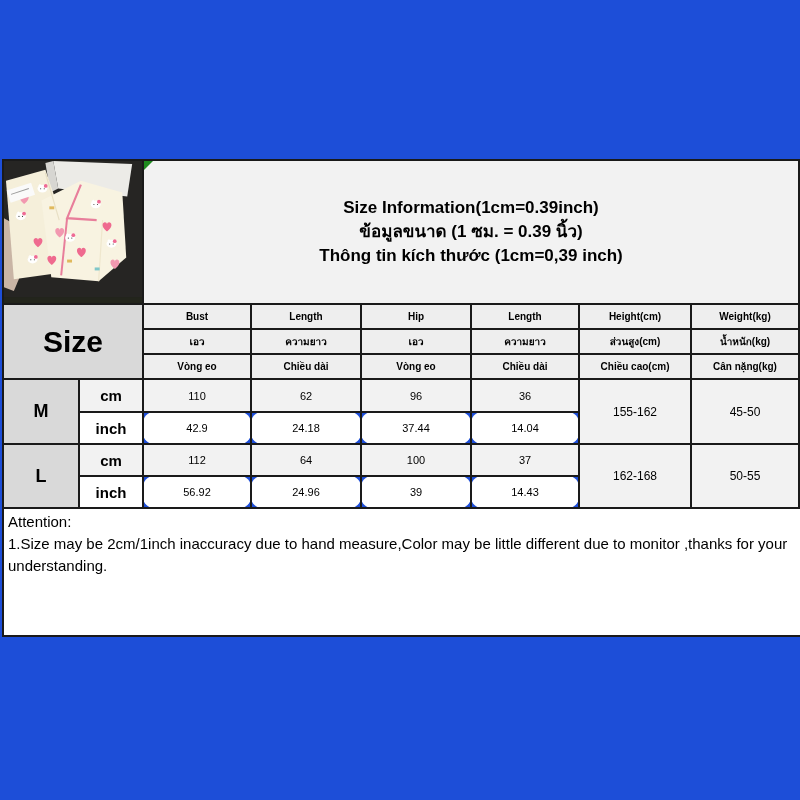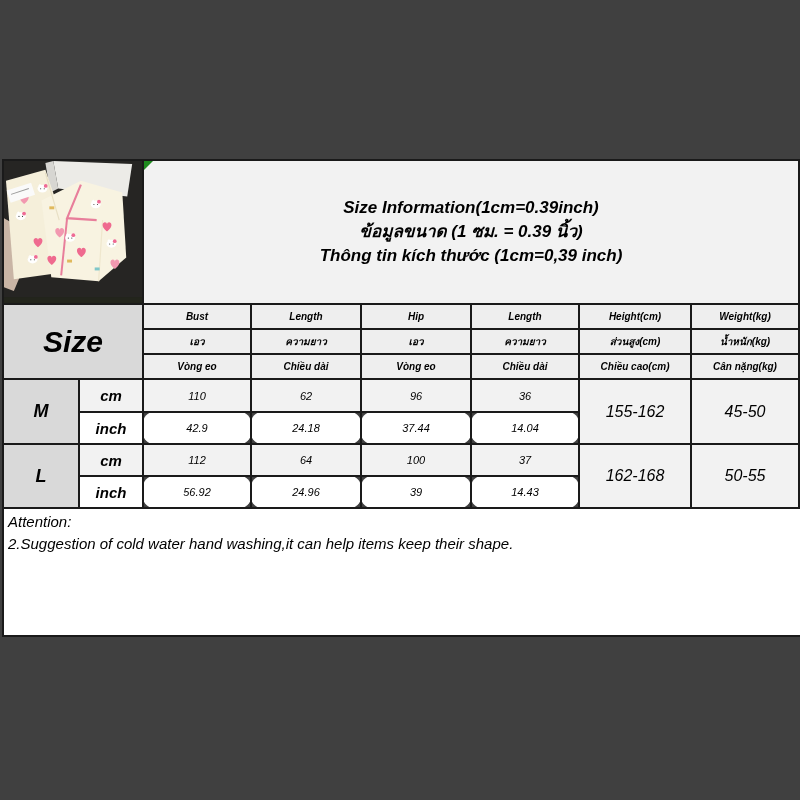"Size Information(1cm=0.39inch)" .canvas { background: #404040 -> #1d4ed8; font-style: italic -> none }
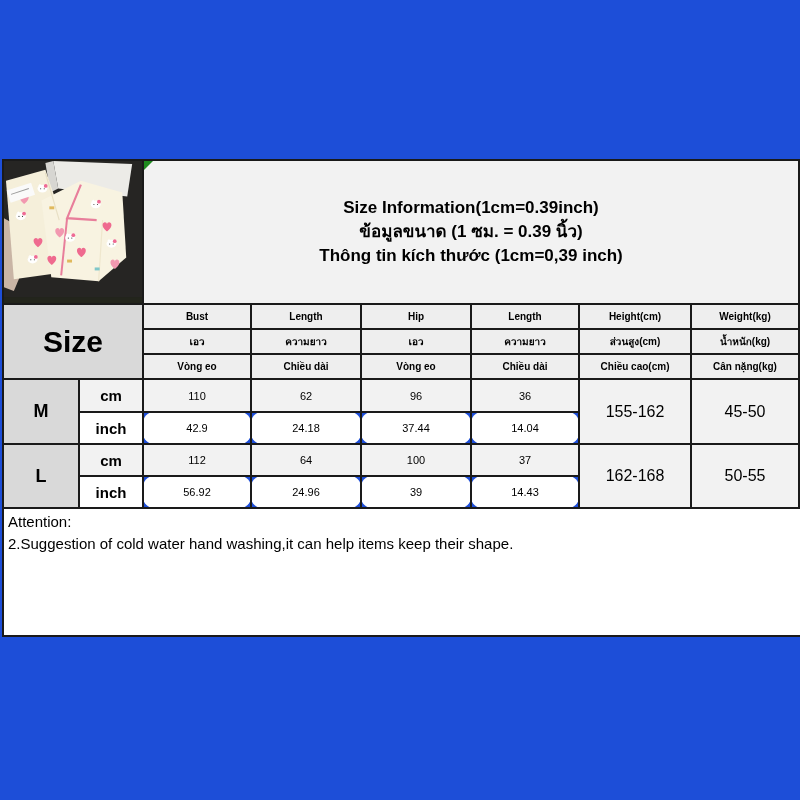"155-162" .range { font-size: 16px -> 12px }
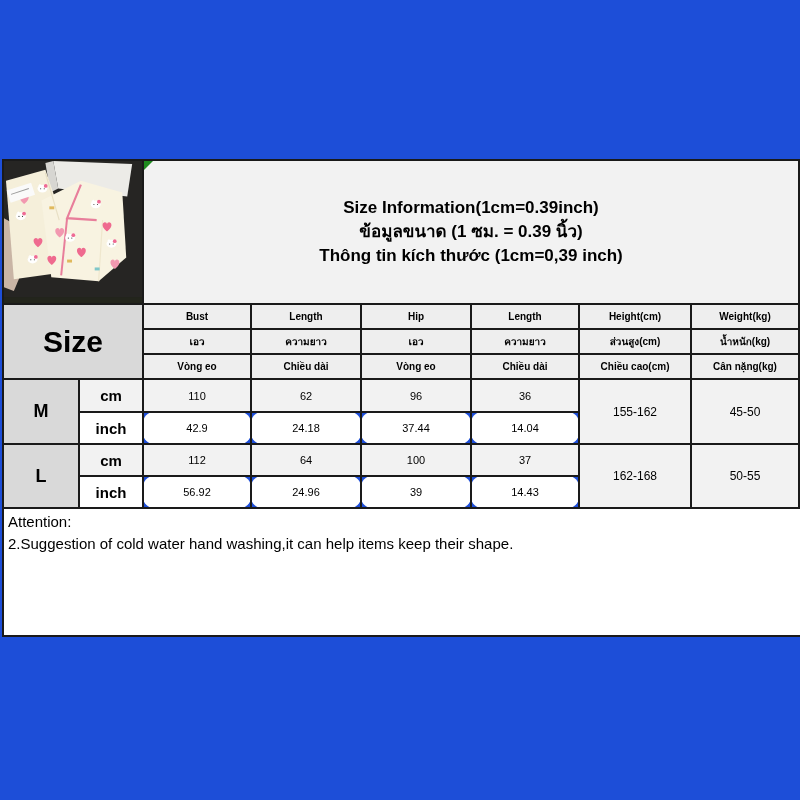"1.Size may be 2cm/1inch inaccuracy" div { html: none -> <div>1.Size may be 2cm/1inch inaccuracy due to hand measure,Color may be little different due to monitor ,thanks for your understanding.</div> }
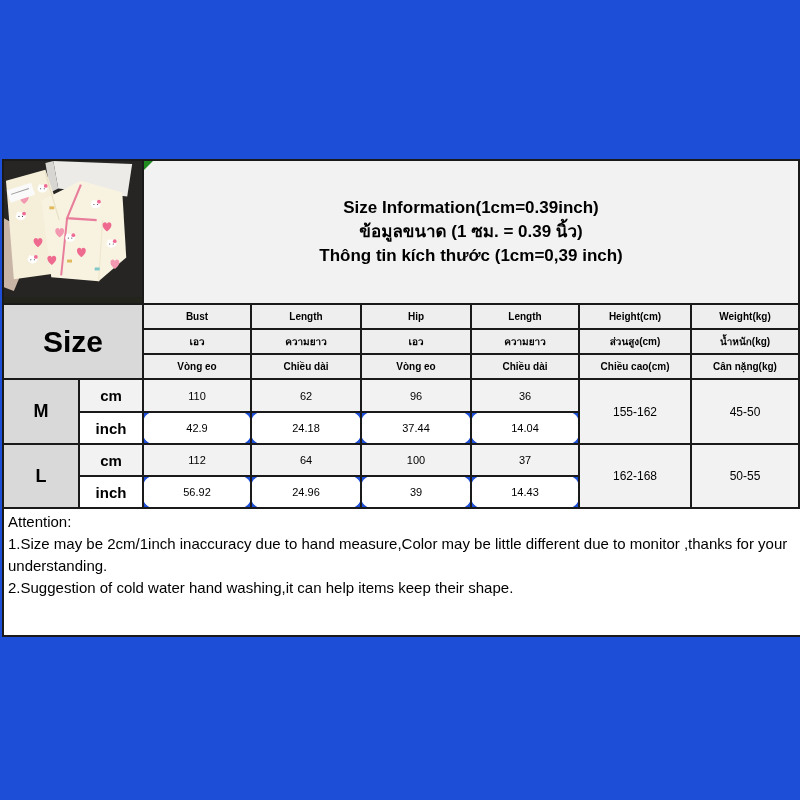"2.Suggestion of cold water hand" div { html: <div>2.Suggestion of cold water hand washing,it can help items keep their shape.</div> -> none }
